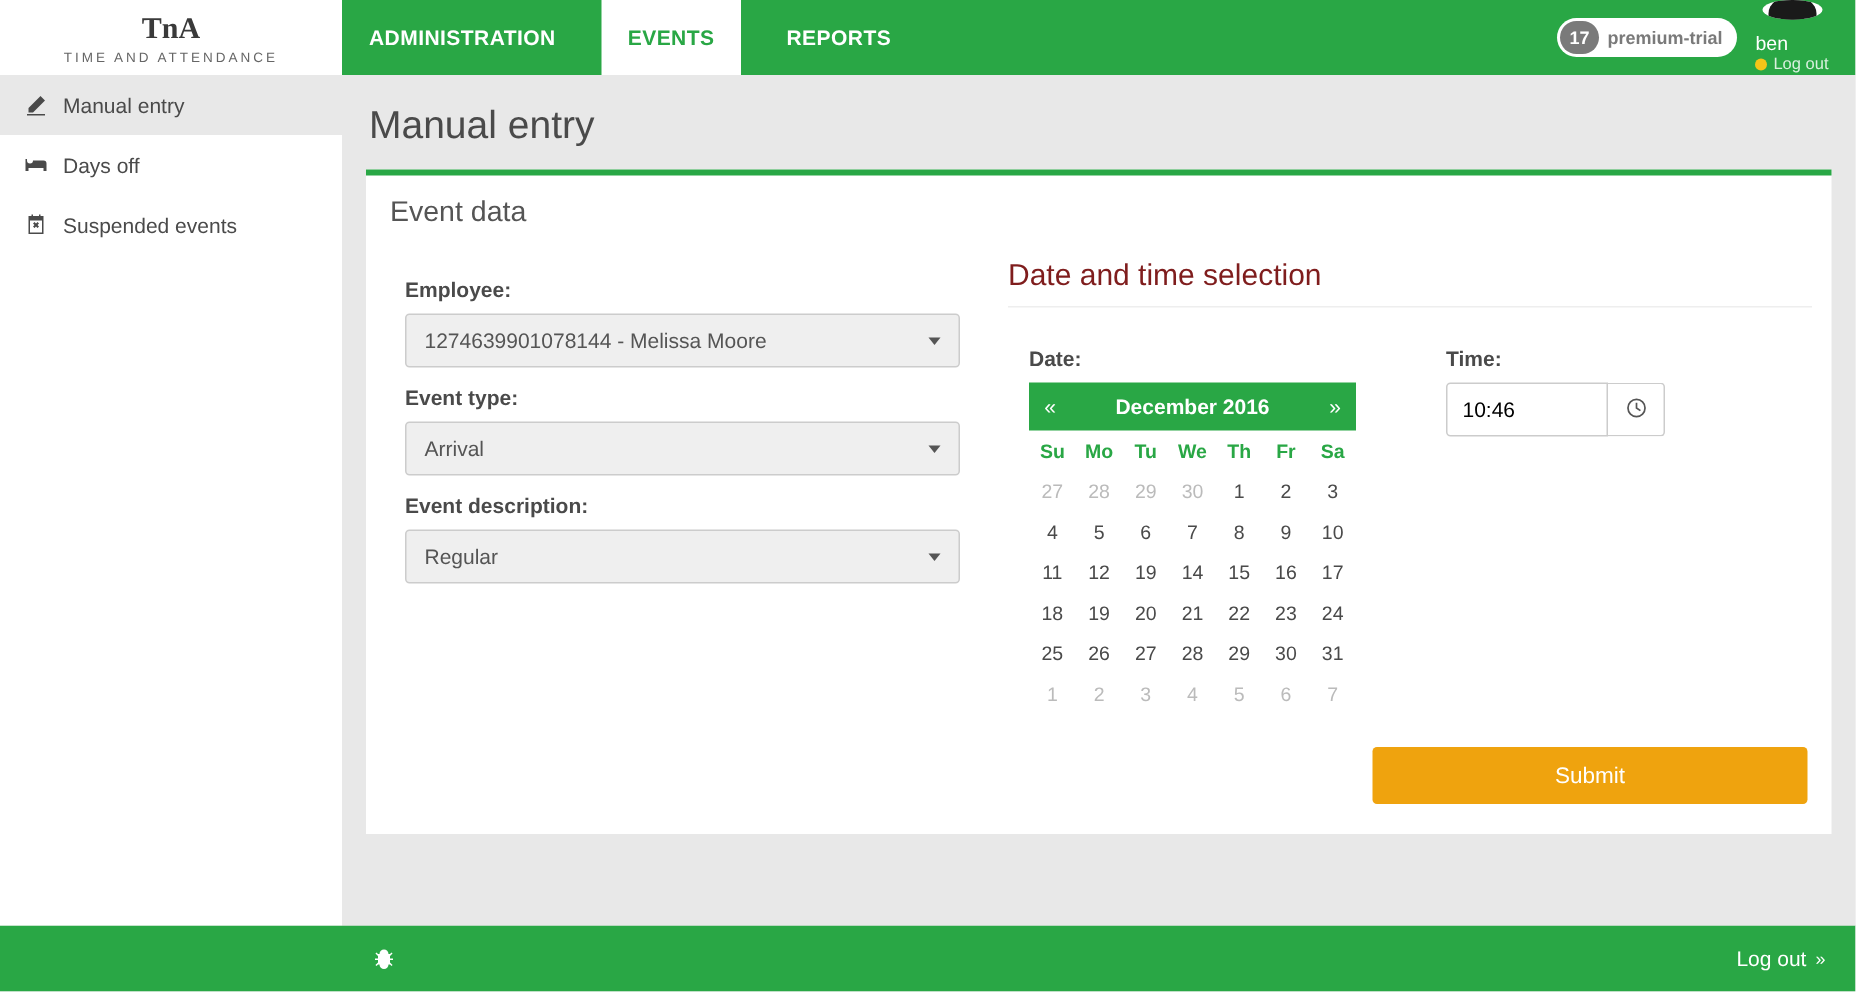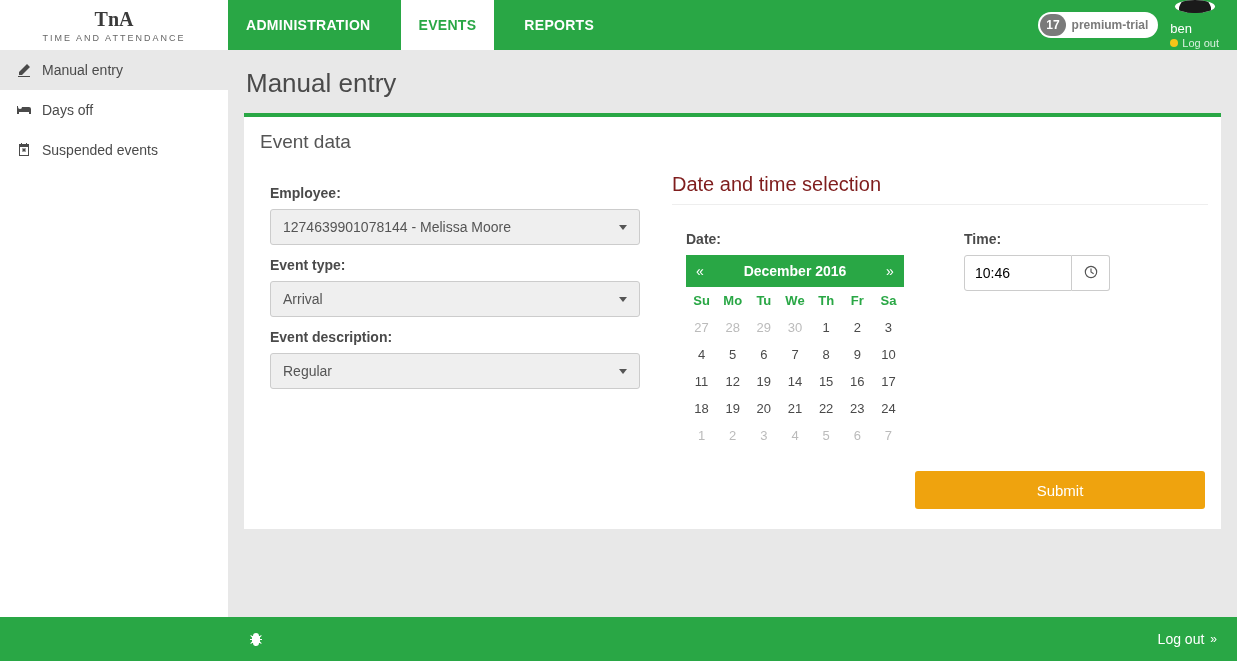"25" tr { html: none -> <tr> <td>25</td> <td>26</td> <td>27</td> <td>28</td> <td>29</td> <td>30</td> <td>31</td> </tr> }
